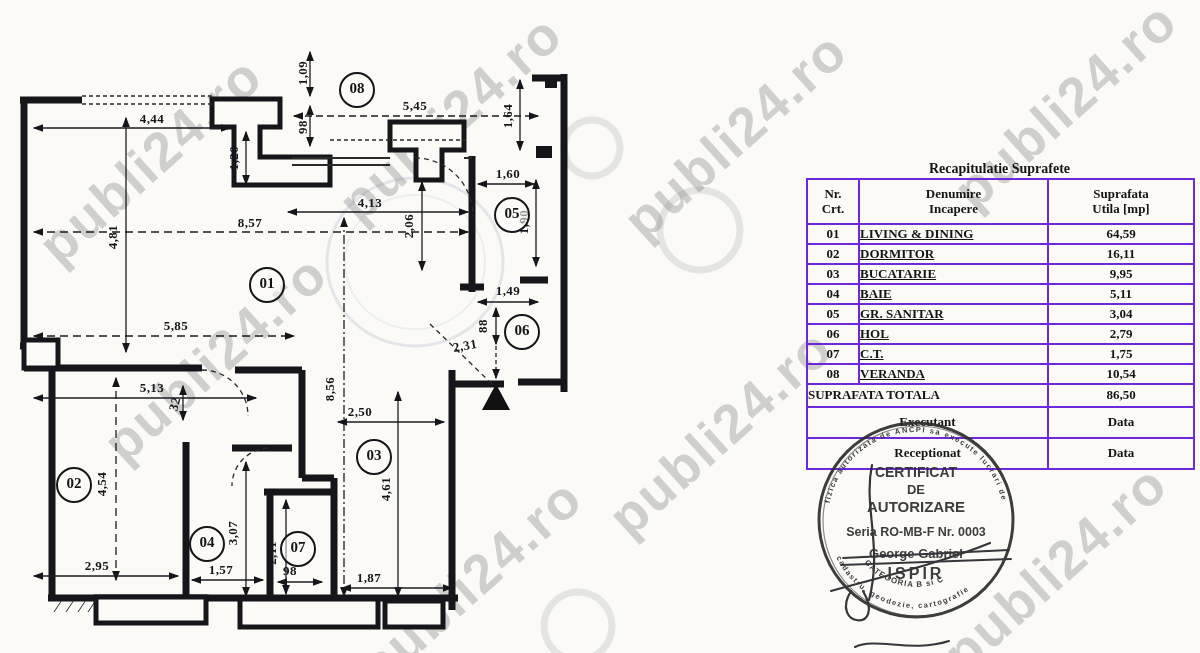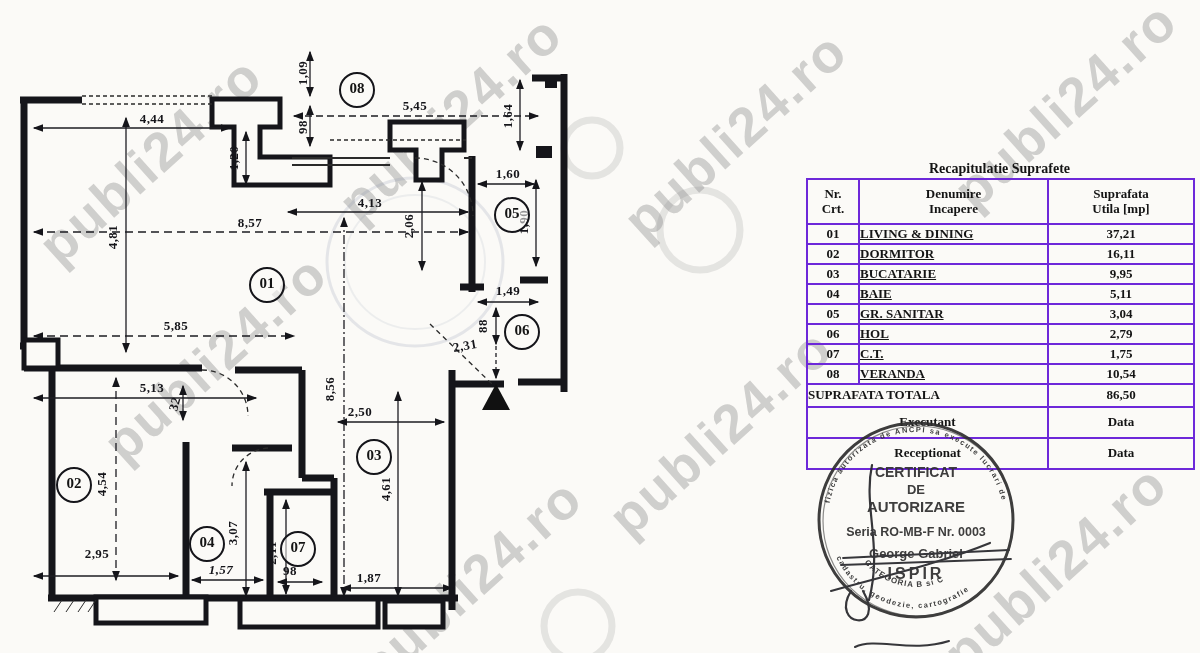"37,21" td.area { text: 37,21 -> 64,59 }
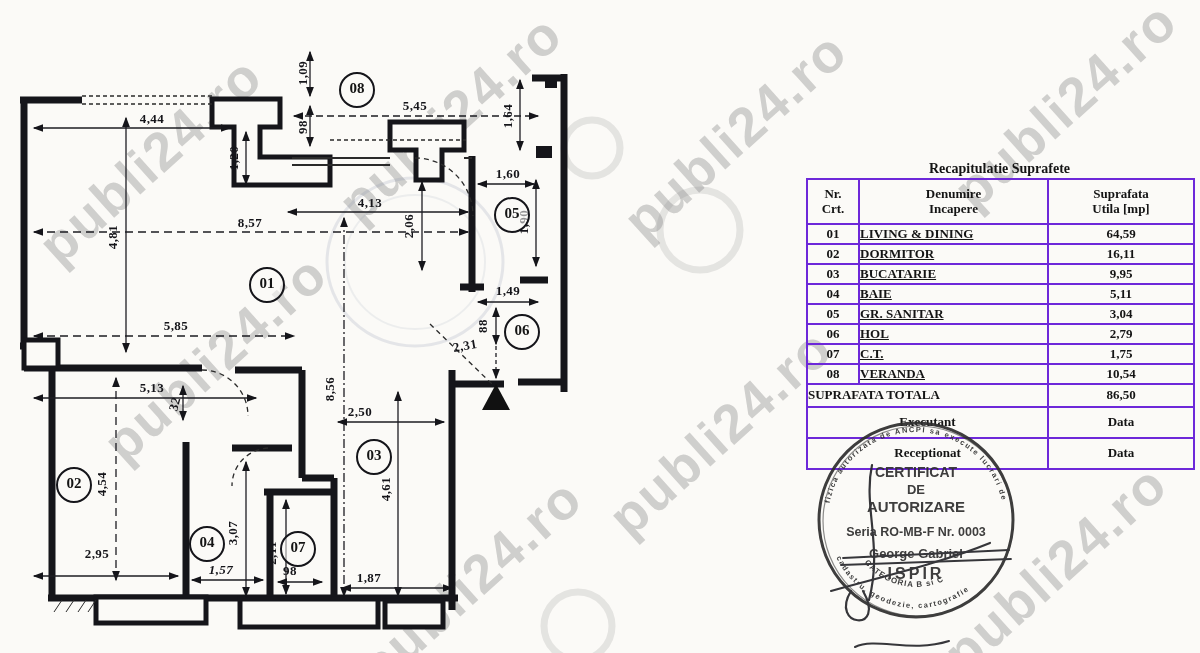"2,95" div.dim { top: 554px -> 566px }
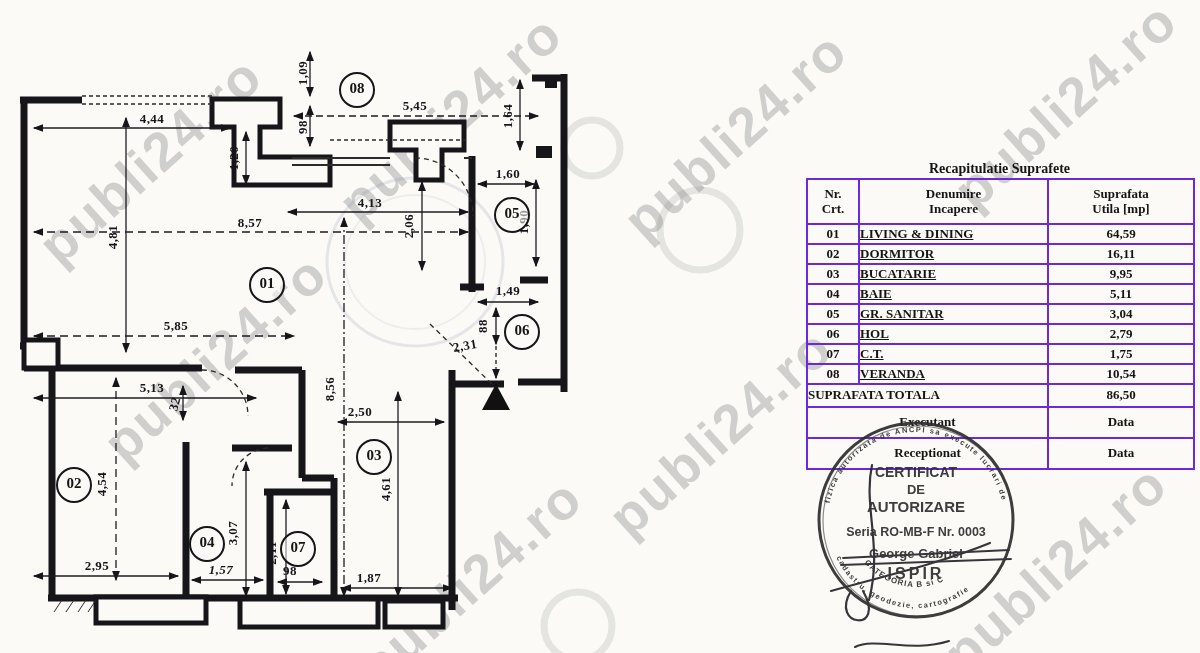"1,57" div.dim { font-style: italic -> none }
